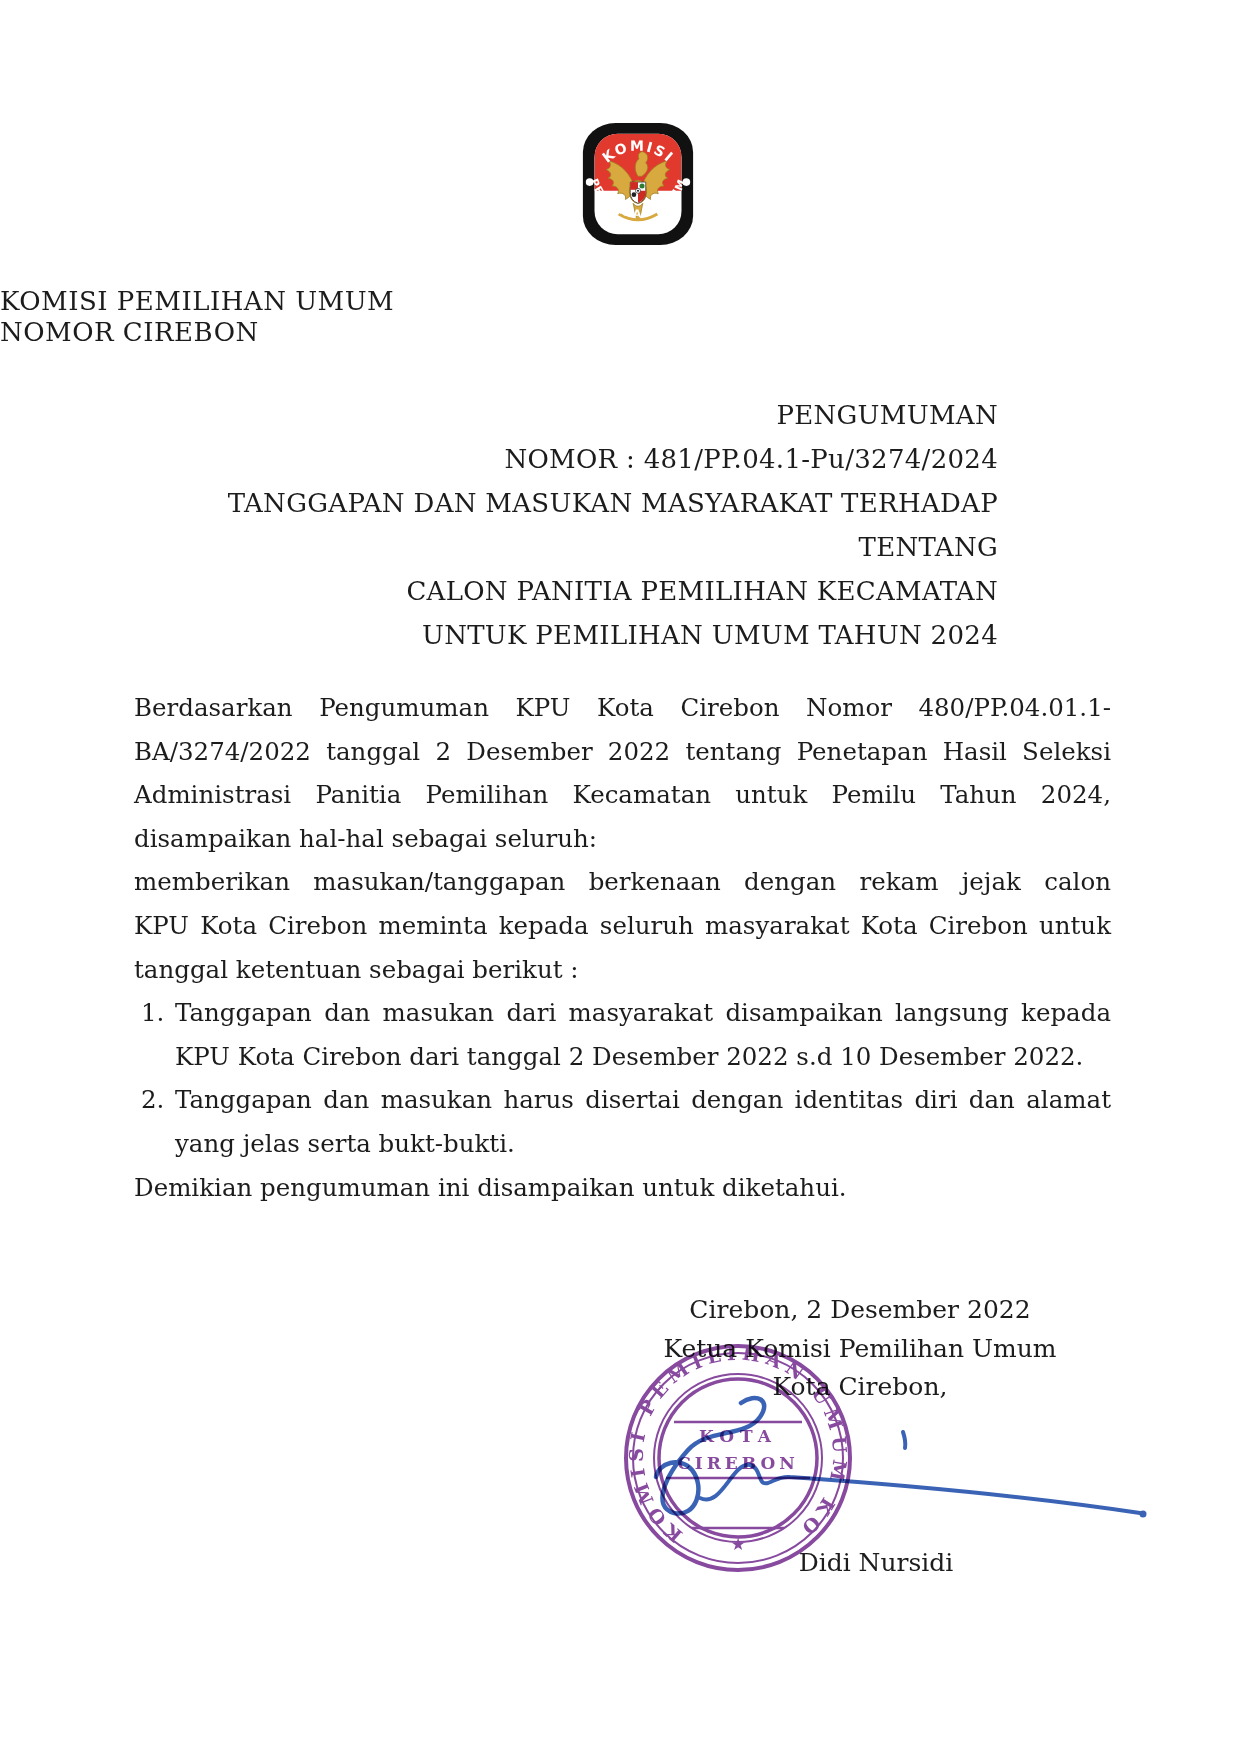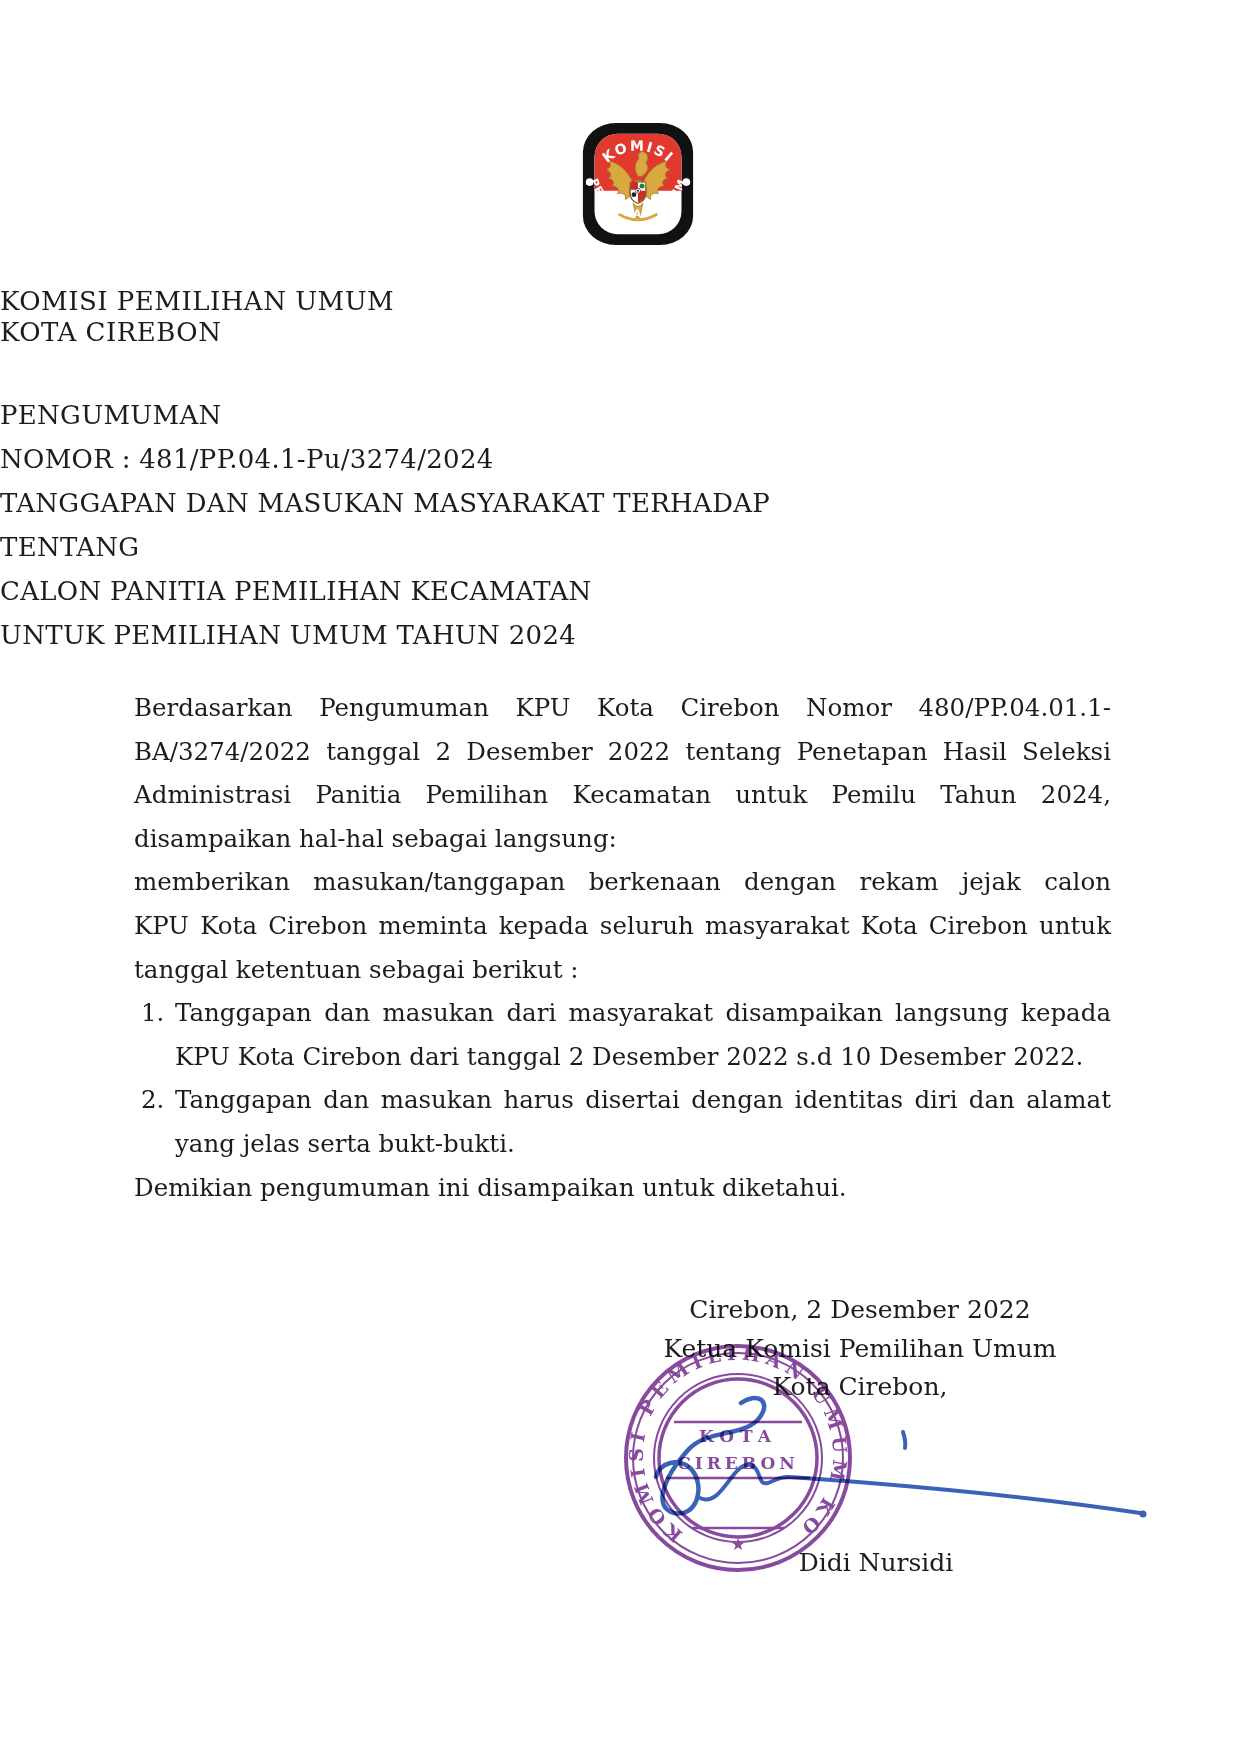"KOTA CIREBON" div { text: KOTA -> NOMOR }
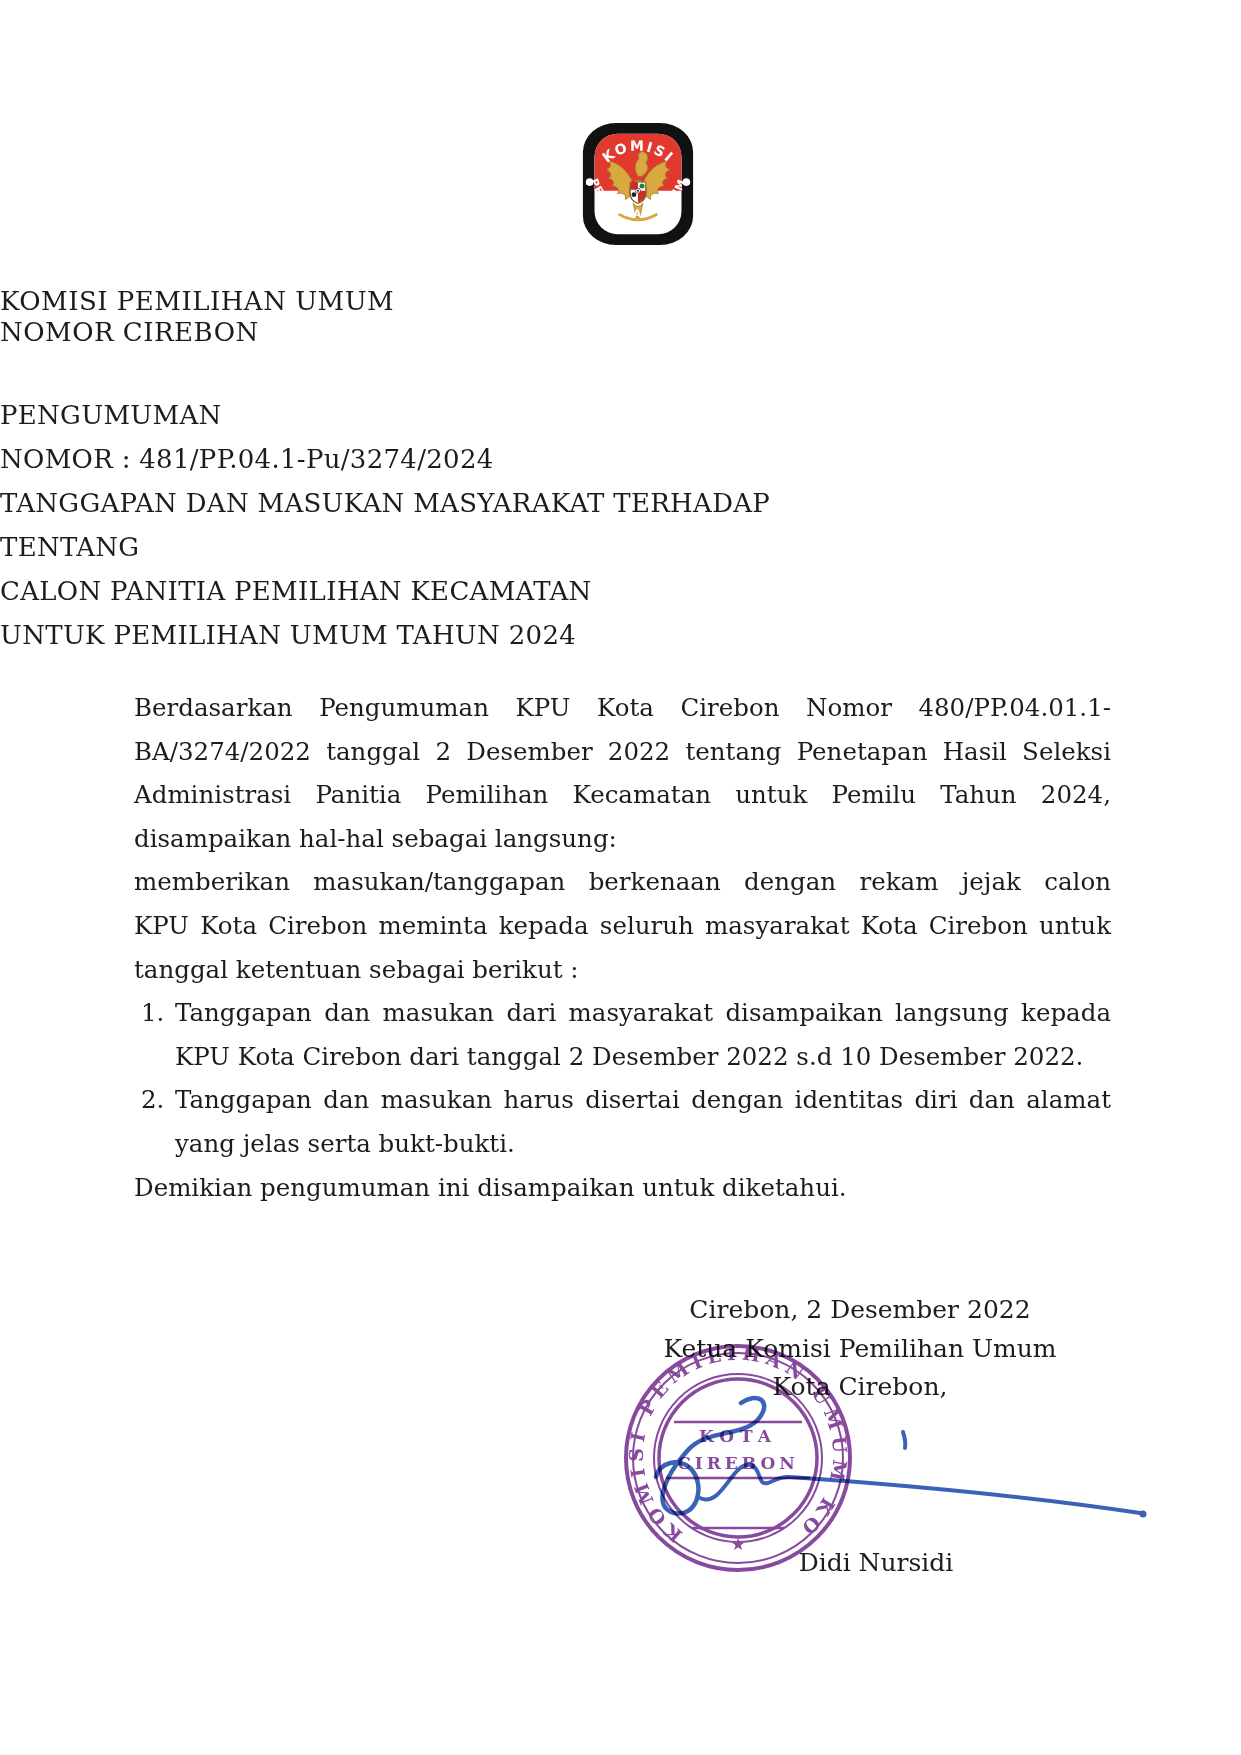"PENGUMUMAN" .titleblock { text-align: left -> right }
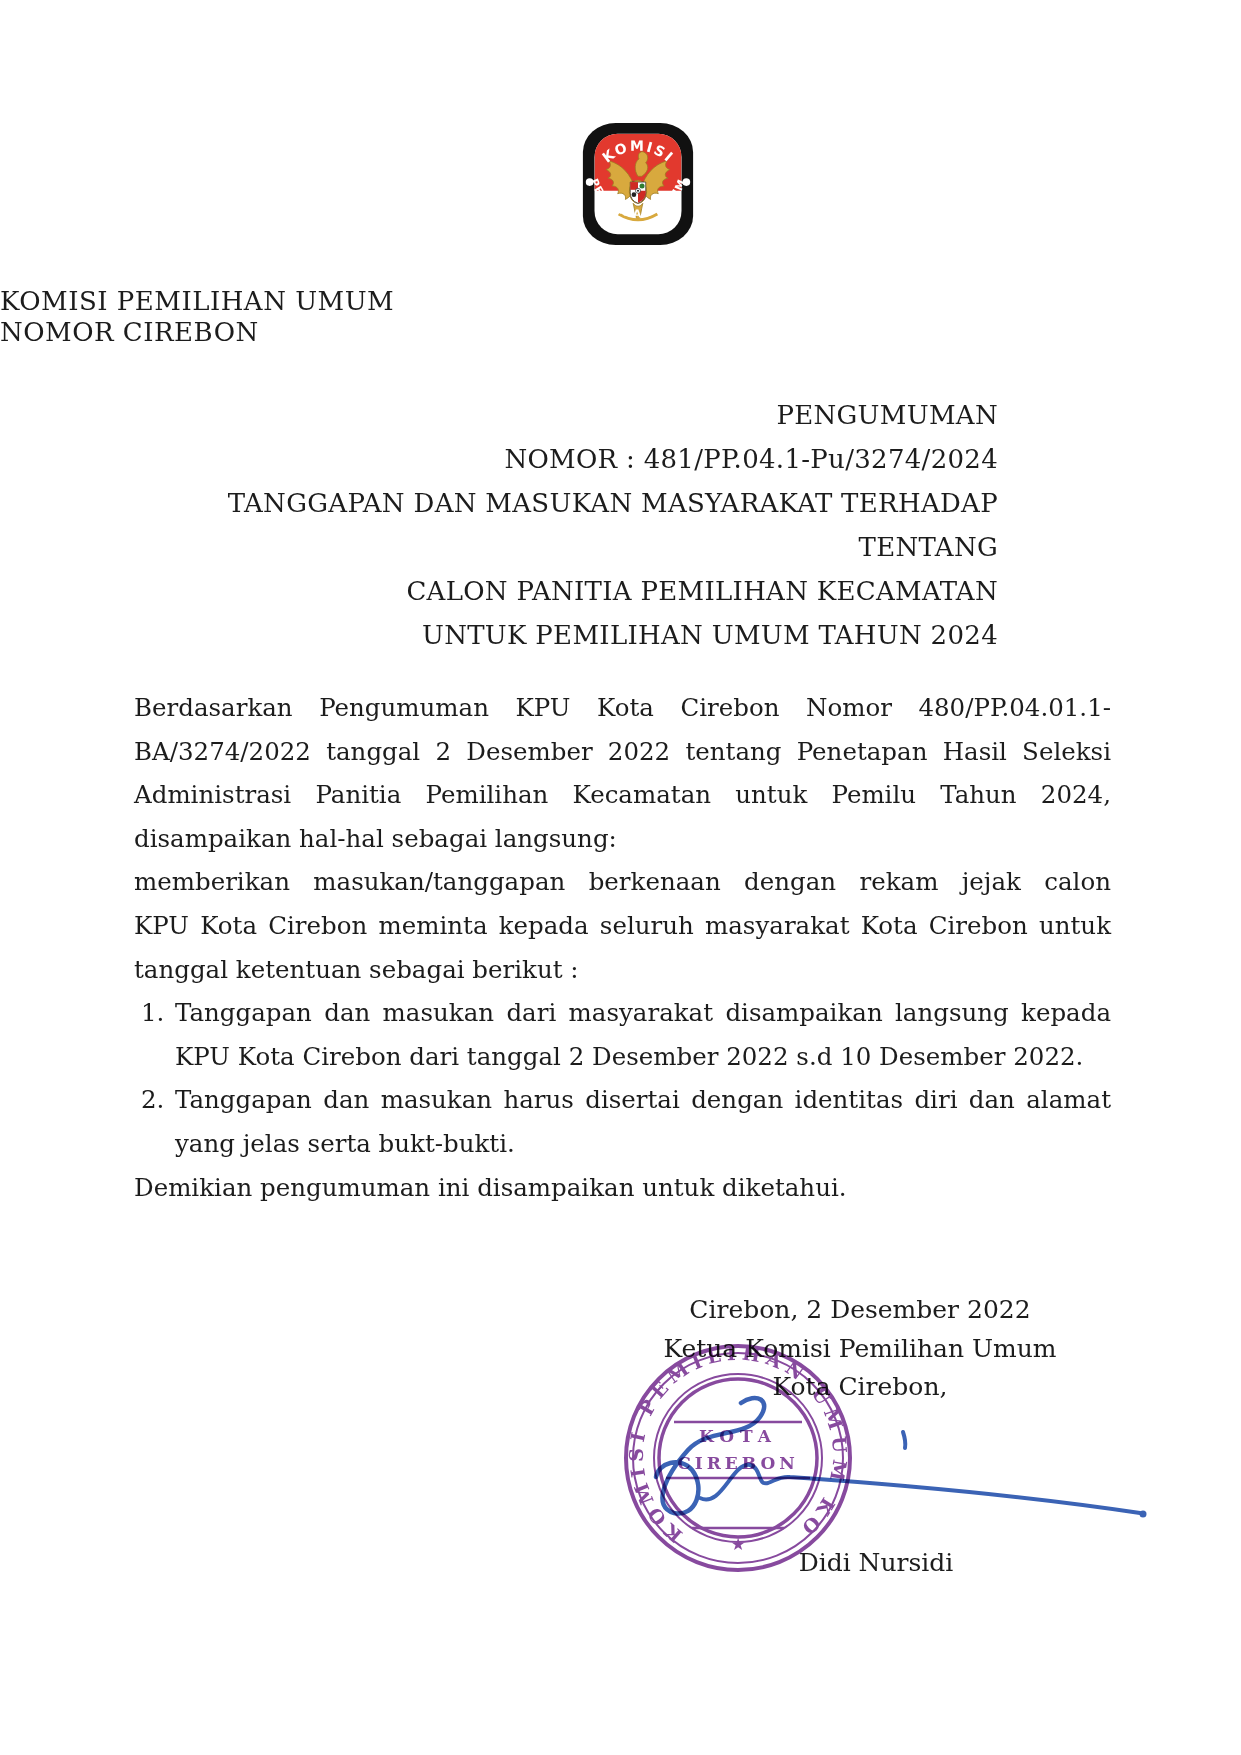"disampaikan hal-hal sebagai langsung:" div.ll { text: langsung -> seluruh }
